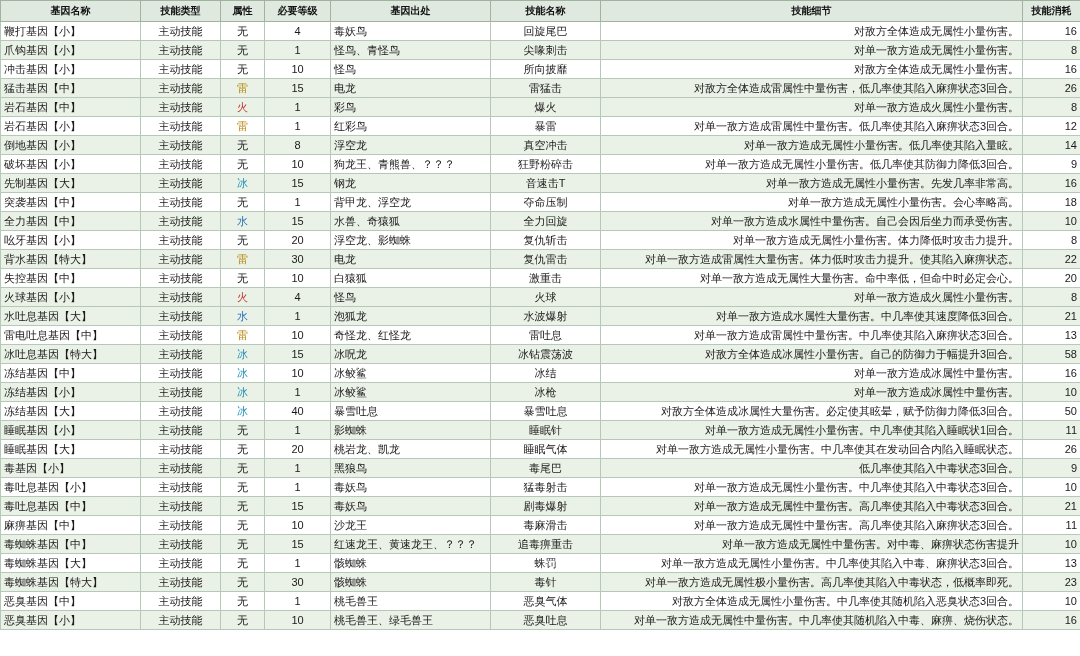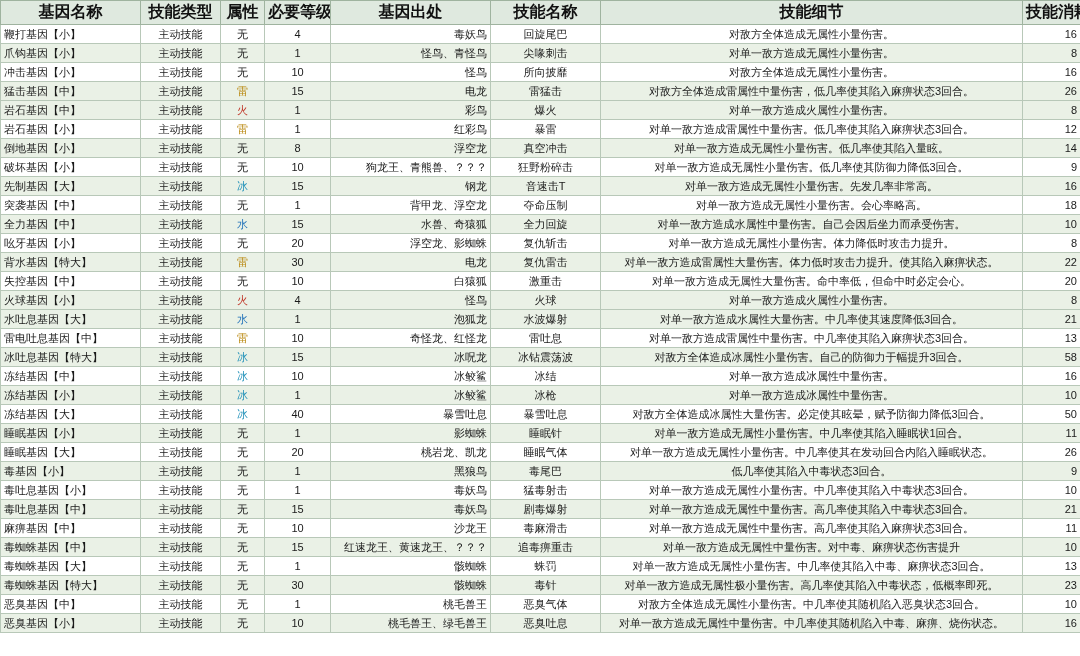"基因名称" table.gene-table thead th { font-size: 16px -> 10px }
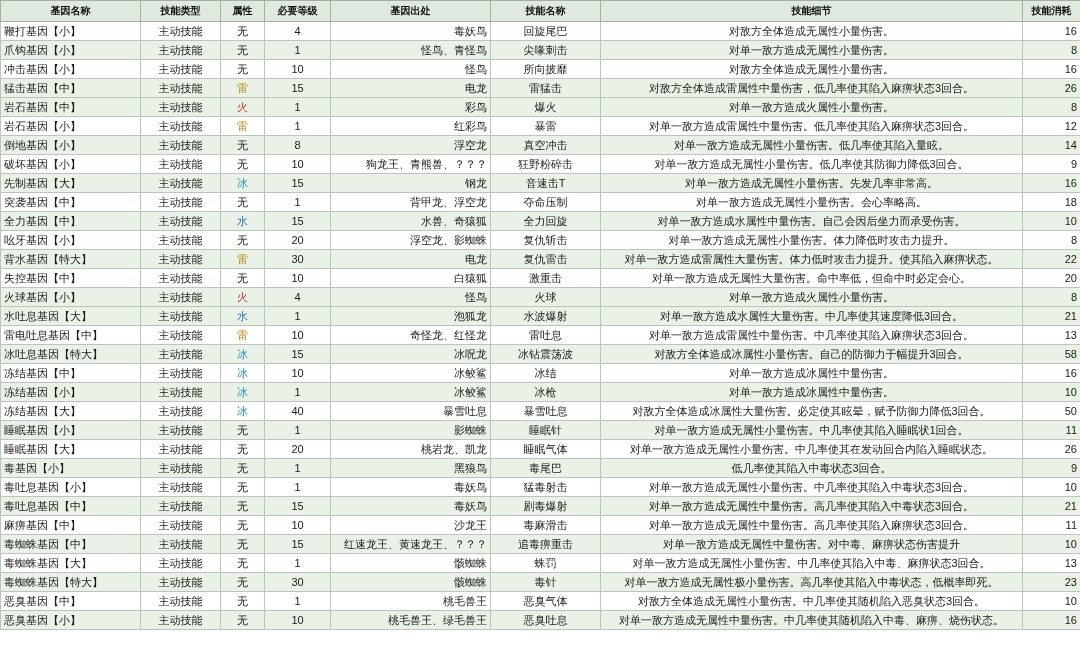"毒妖鸟" td.source { text-align: right -> left }
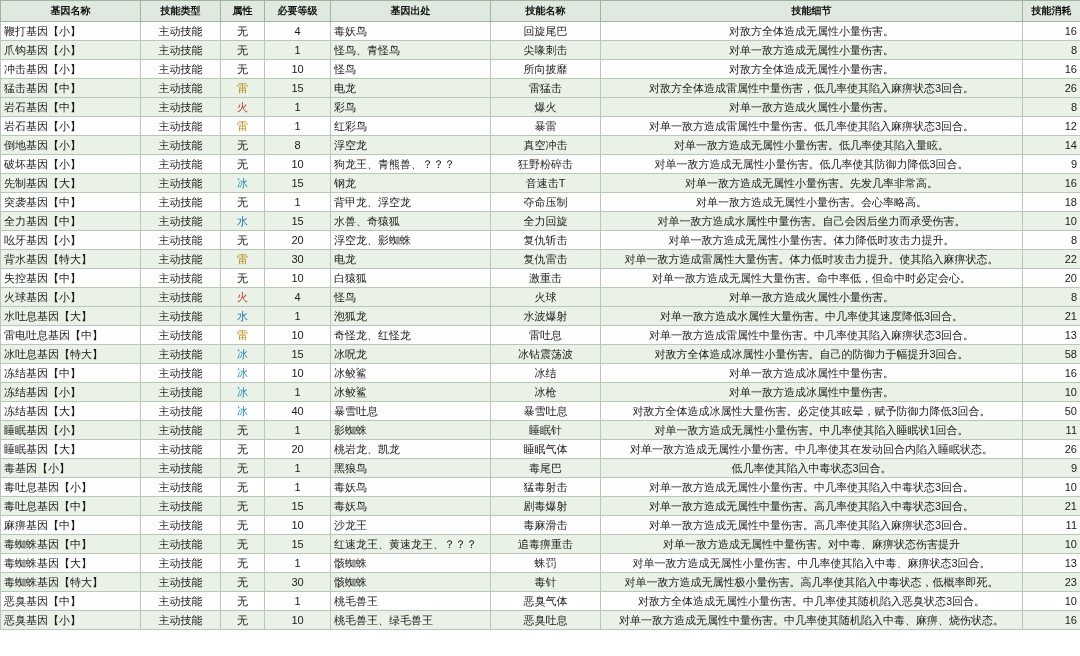"对敌方全体造成无属性小量伤害。" td.detail { text-align: center -> right }
